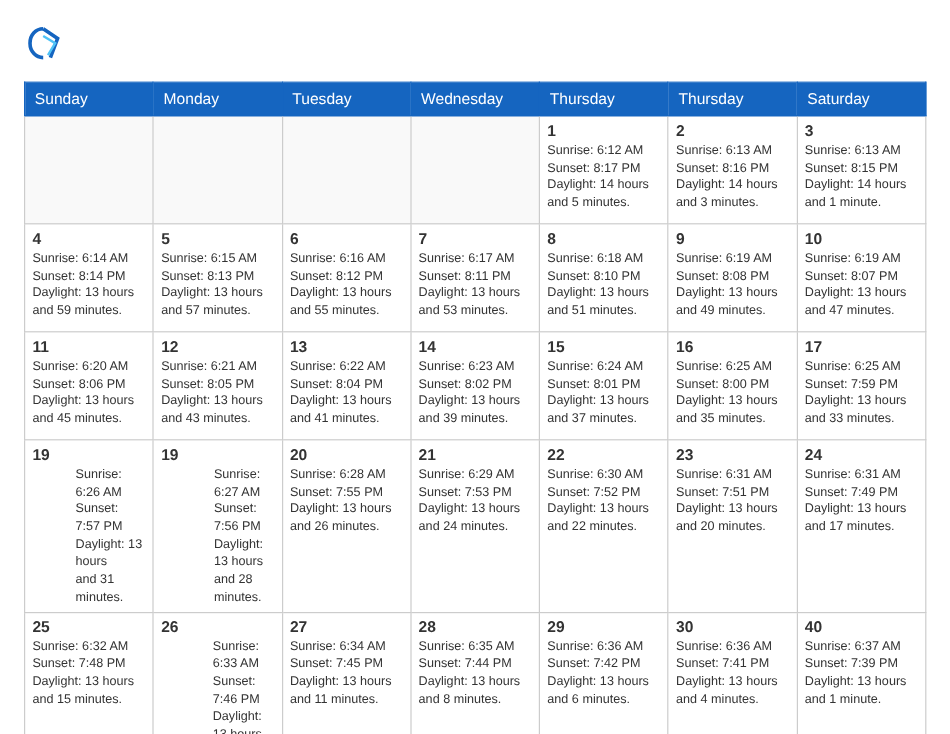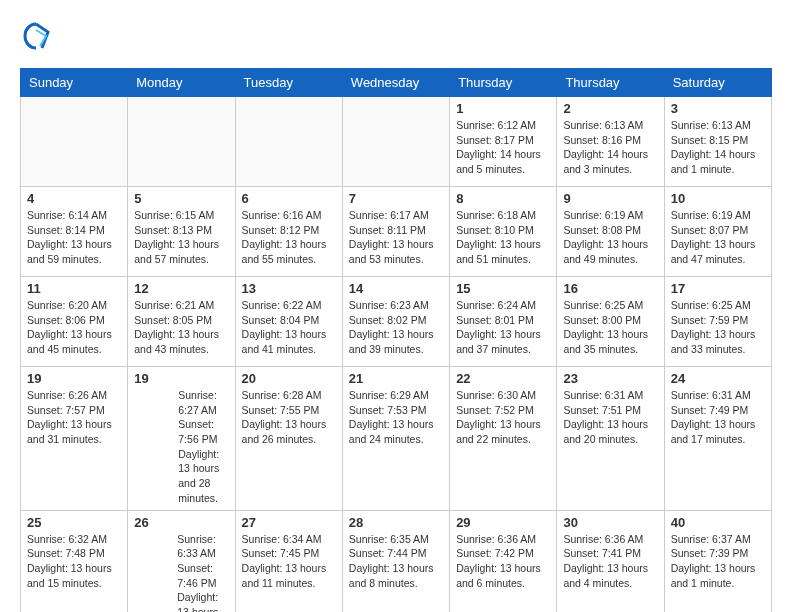"Sunrise: 6:26 AM" div.day-info { margin-left: none -> 36px }
